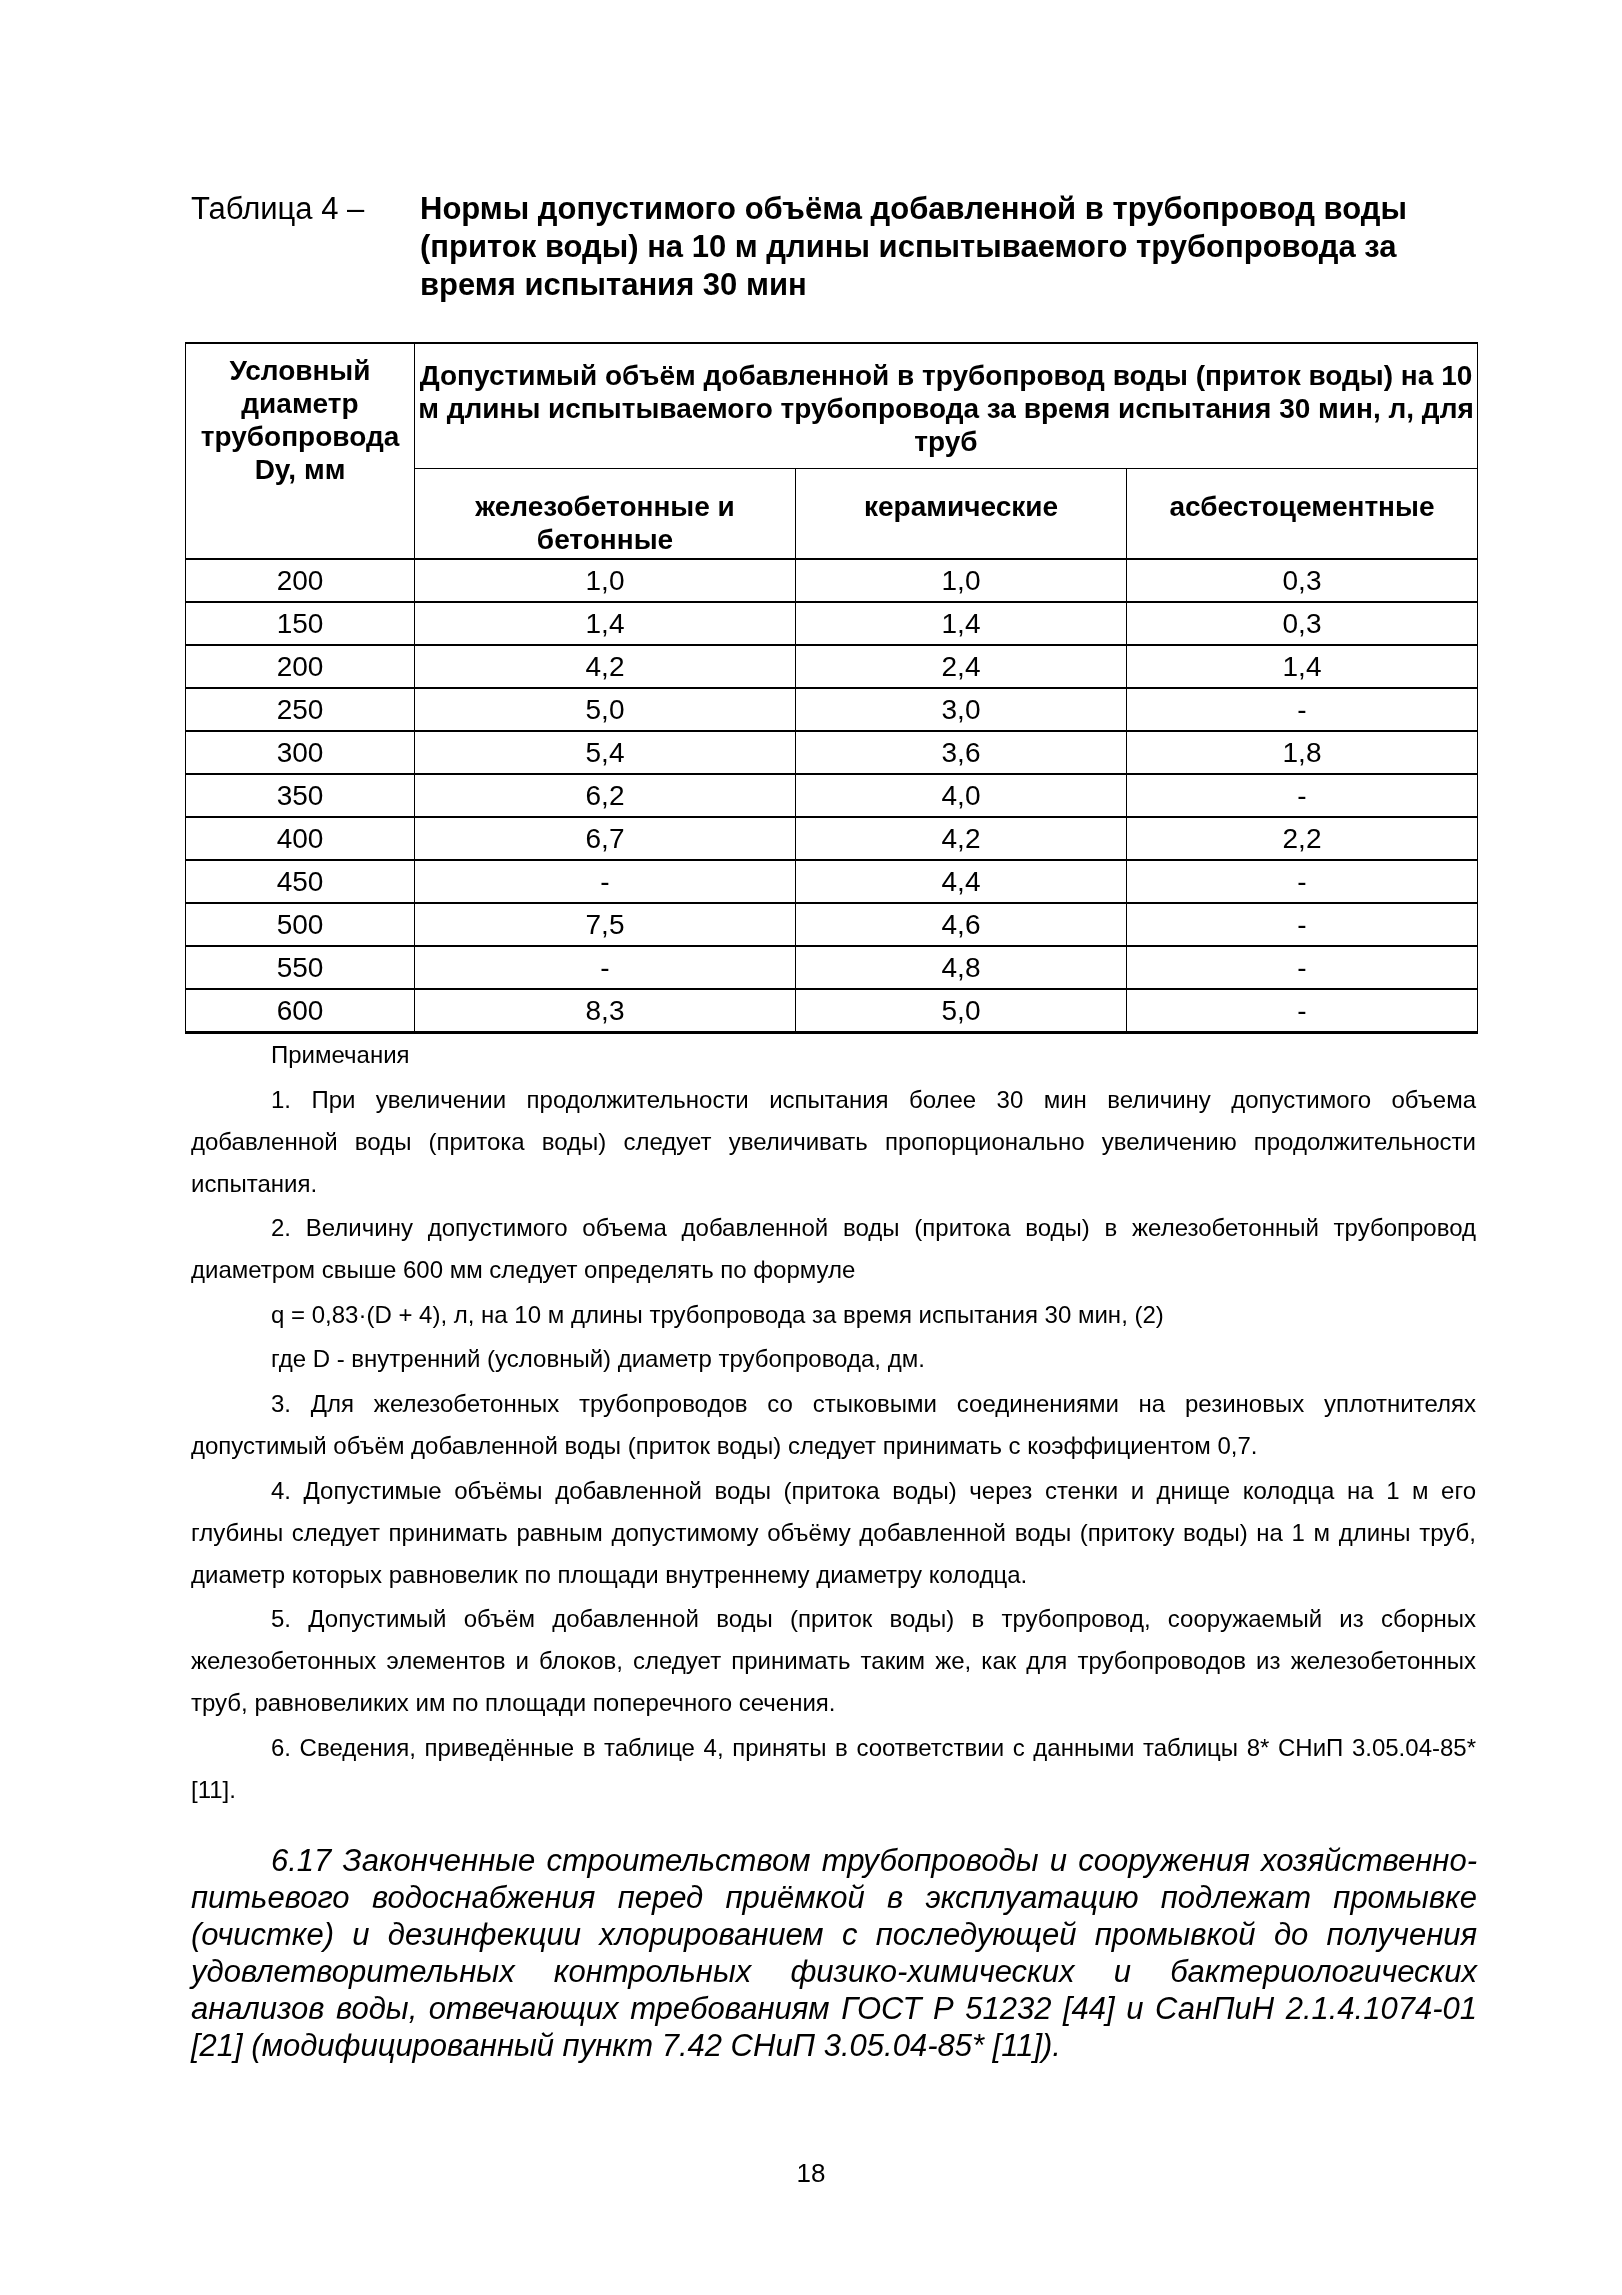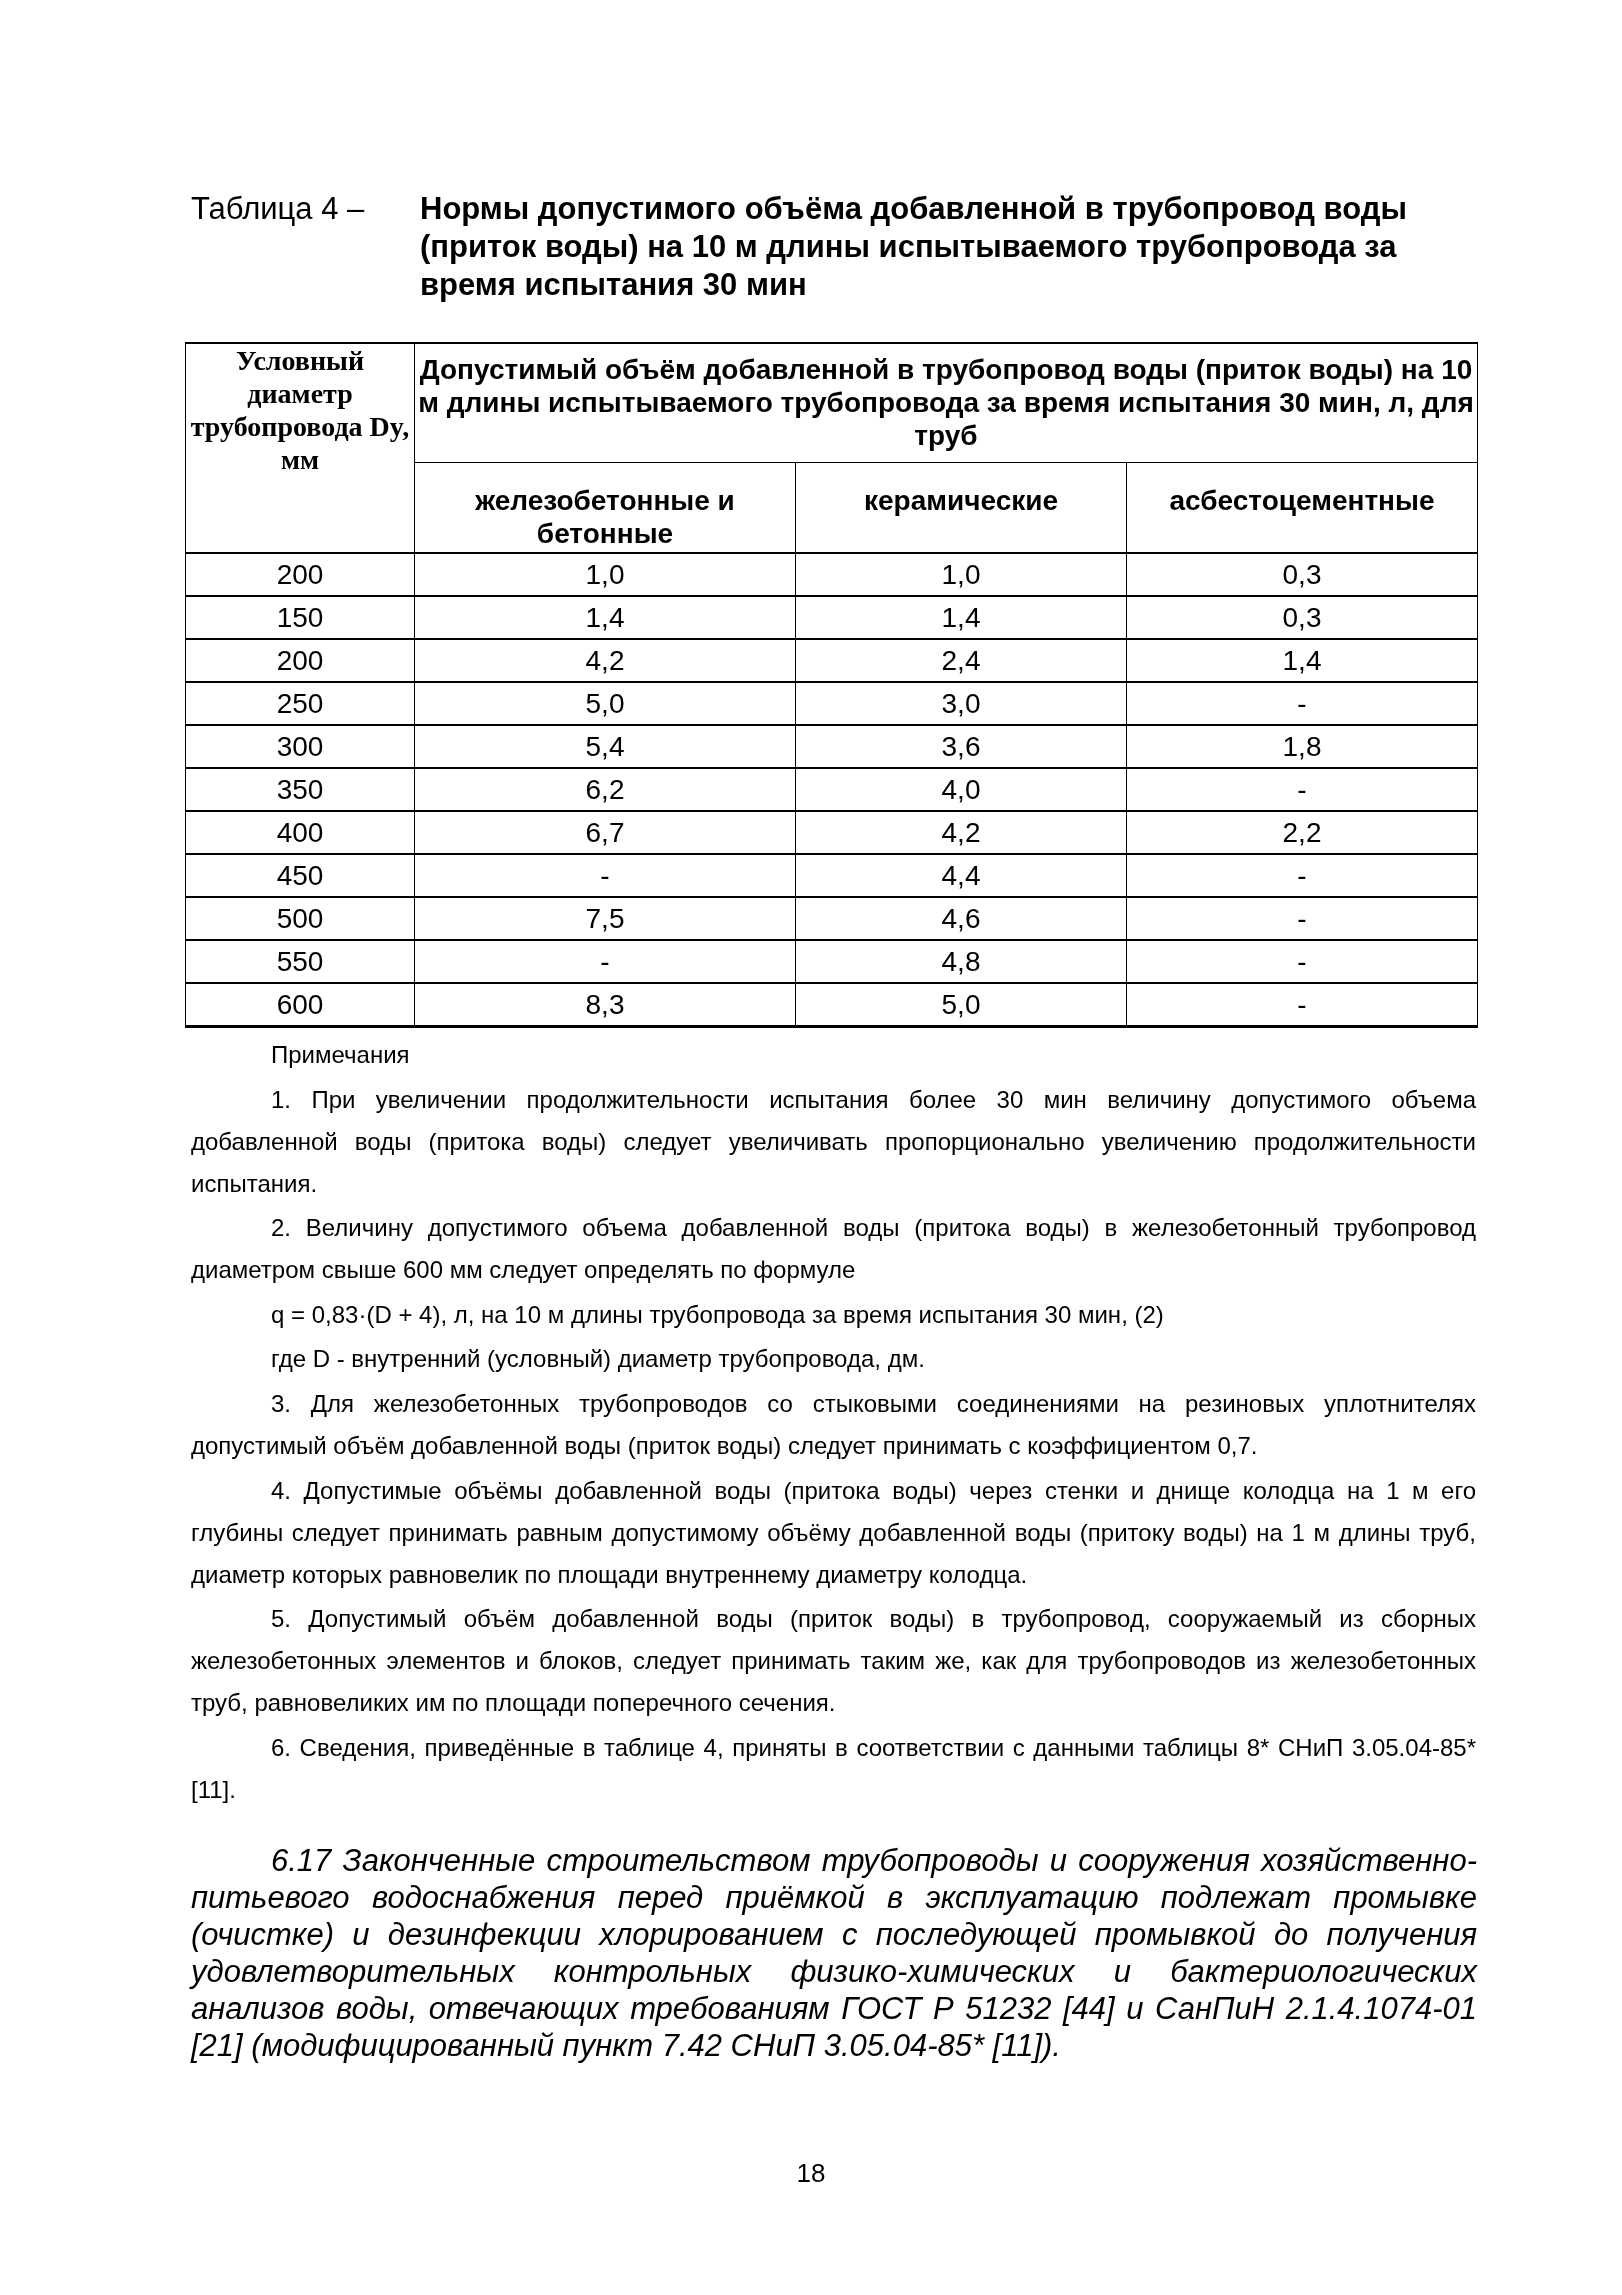"Условный диаметр трубопровода Dy, мм" table.tbl th.dy { font-family: Liberation Serif, serif -> none; padding-top: 0 -> 10px }
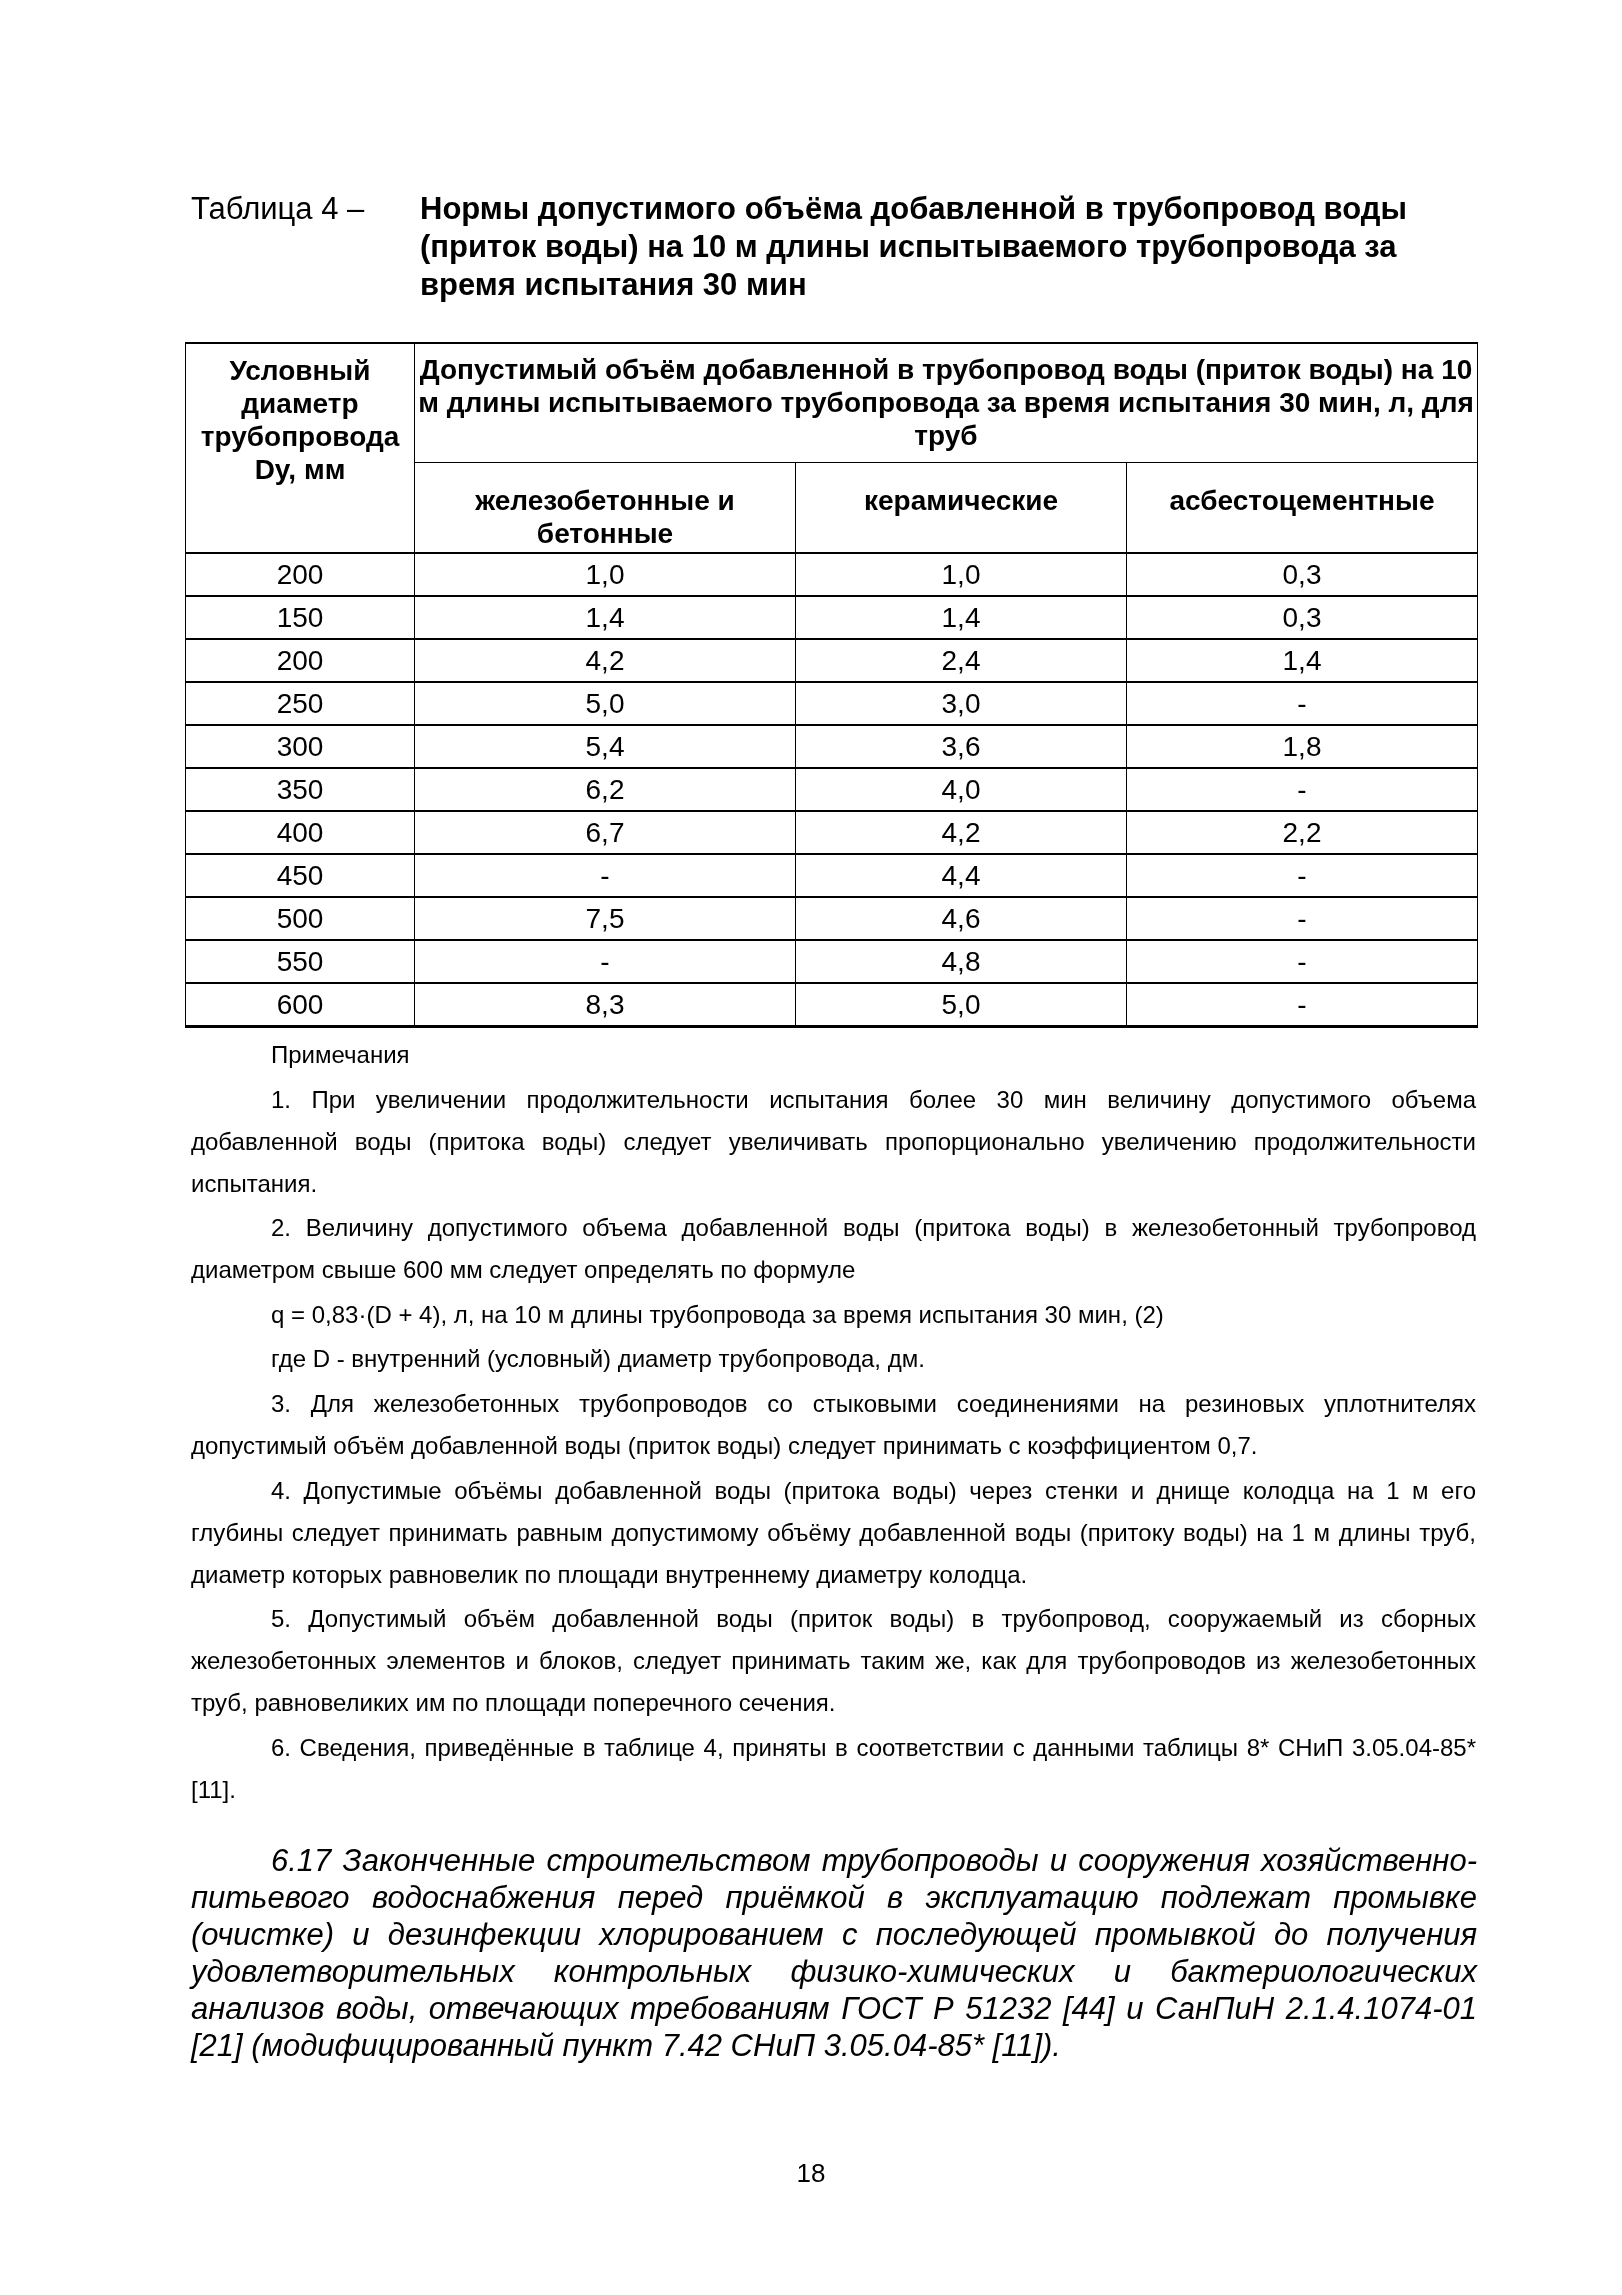"Допустимый объём добавленной в" table.tbl th.main { padding-top: 9px -> 15px }
